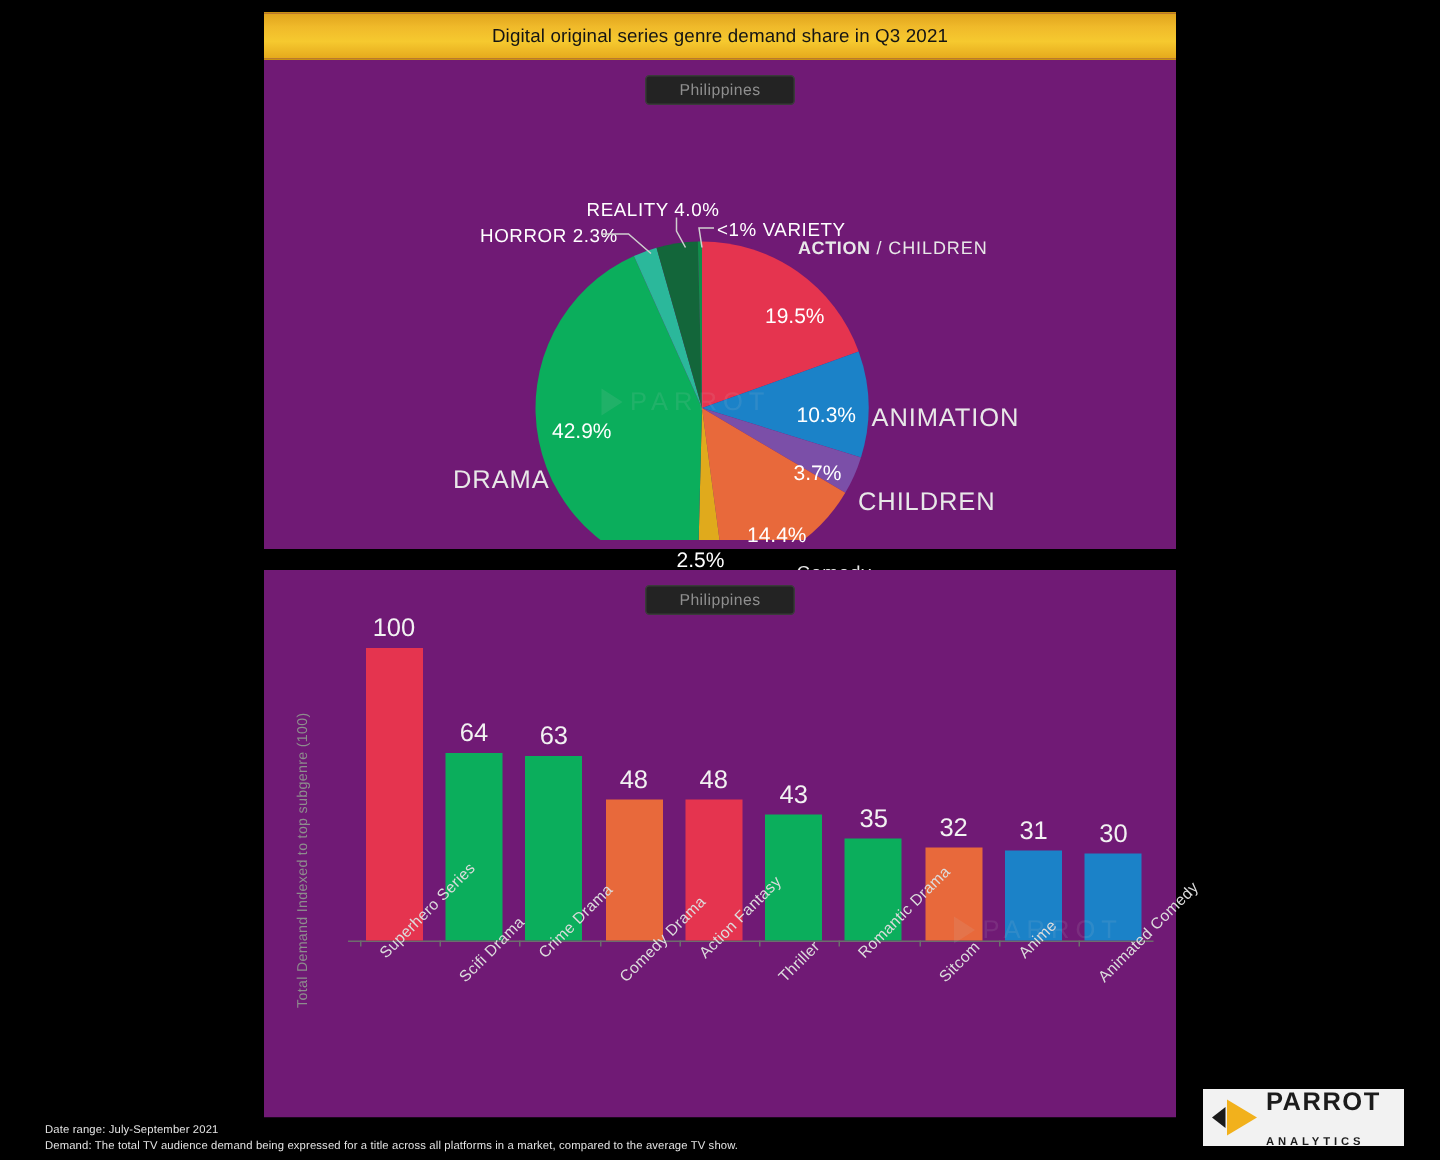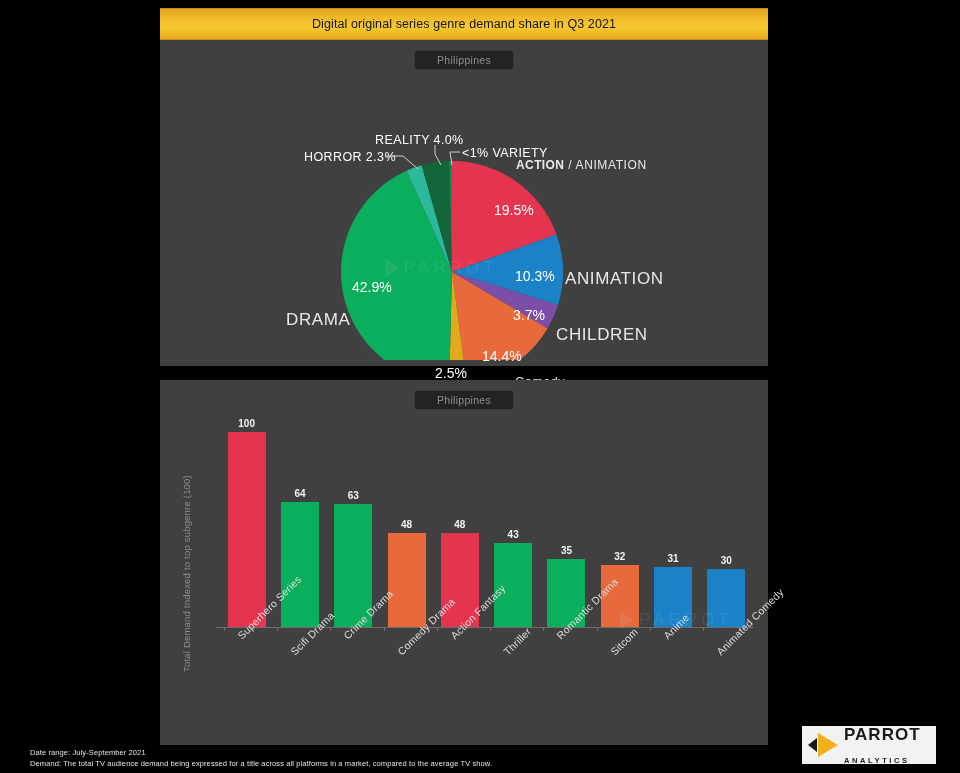"Digital original series genre demand" .panel { background: #404040 -> #701a75; left: 160px -> 176px }
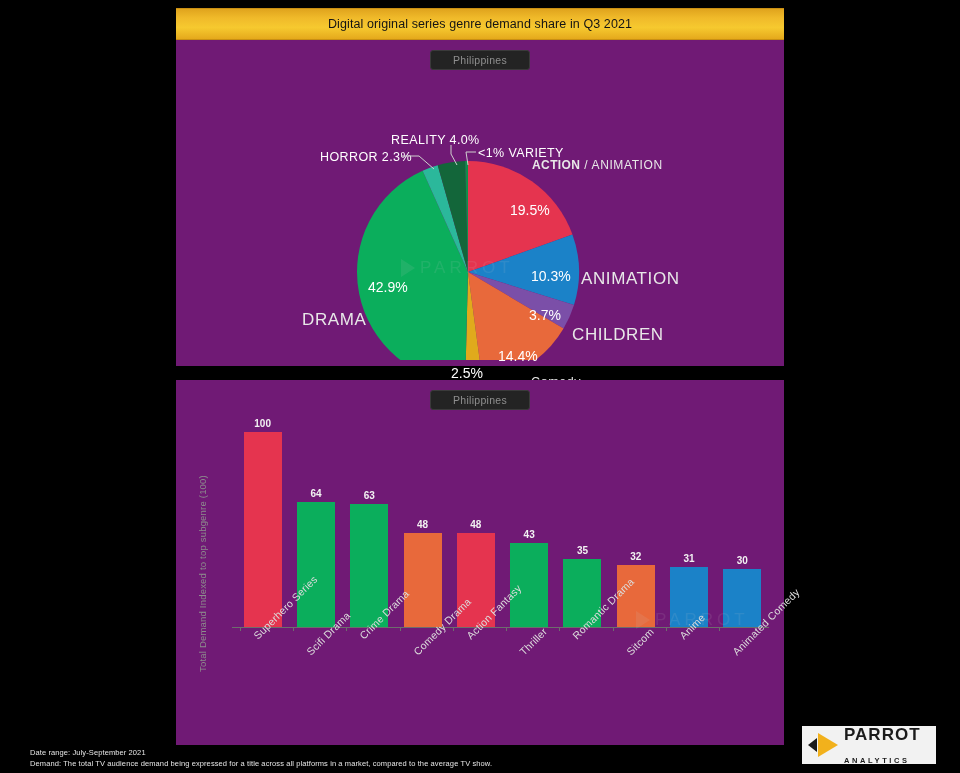"/ ANIMATION" span { text: ANIMATION -> CHILDREN }
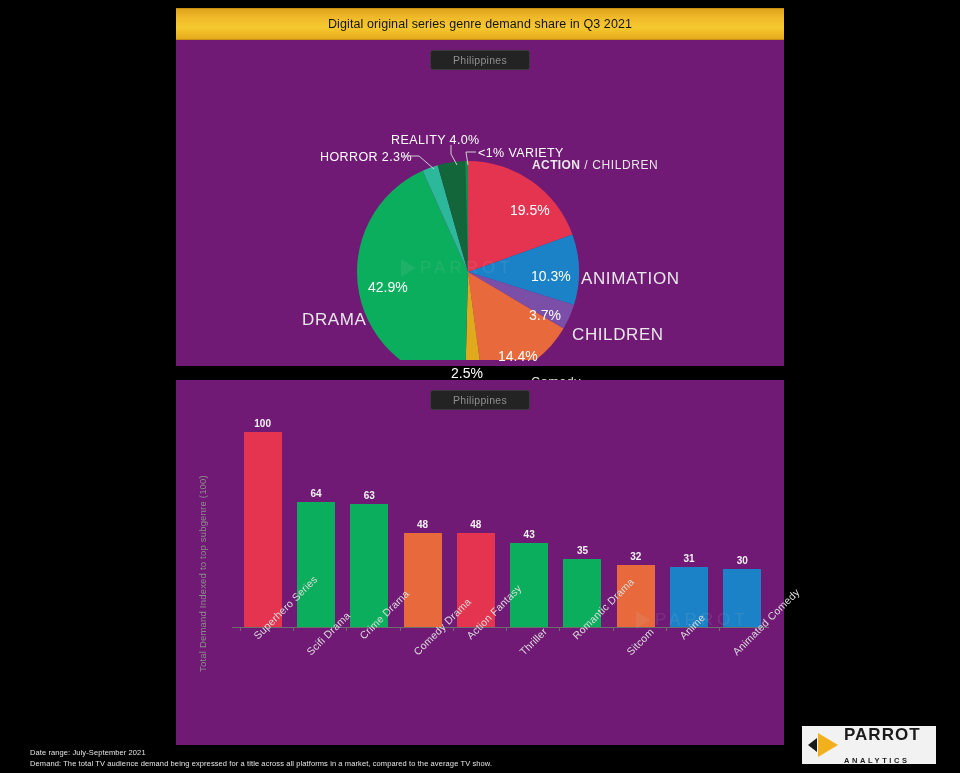"100" .bar-value { font-size: 10px -> 17px; font-weight: bold -> none }
